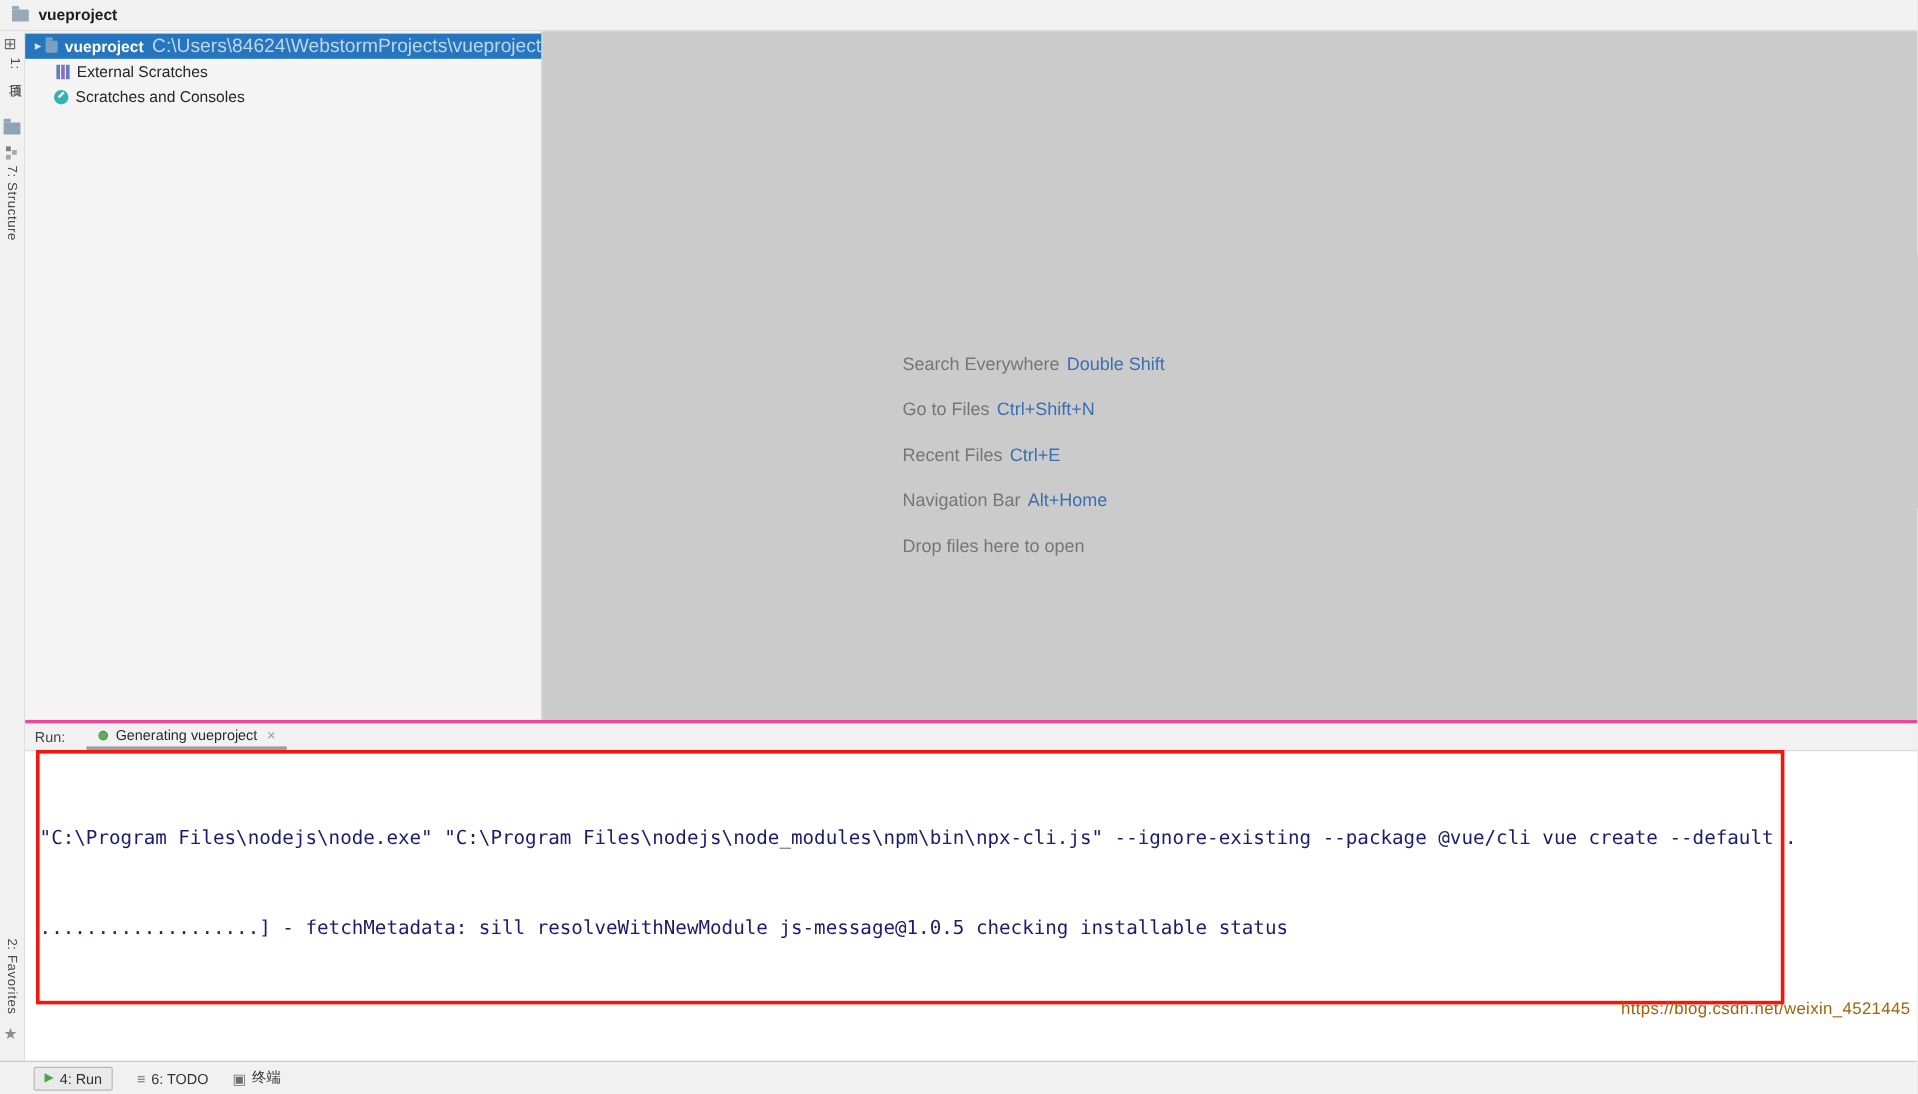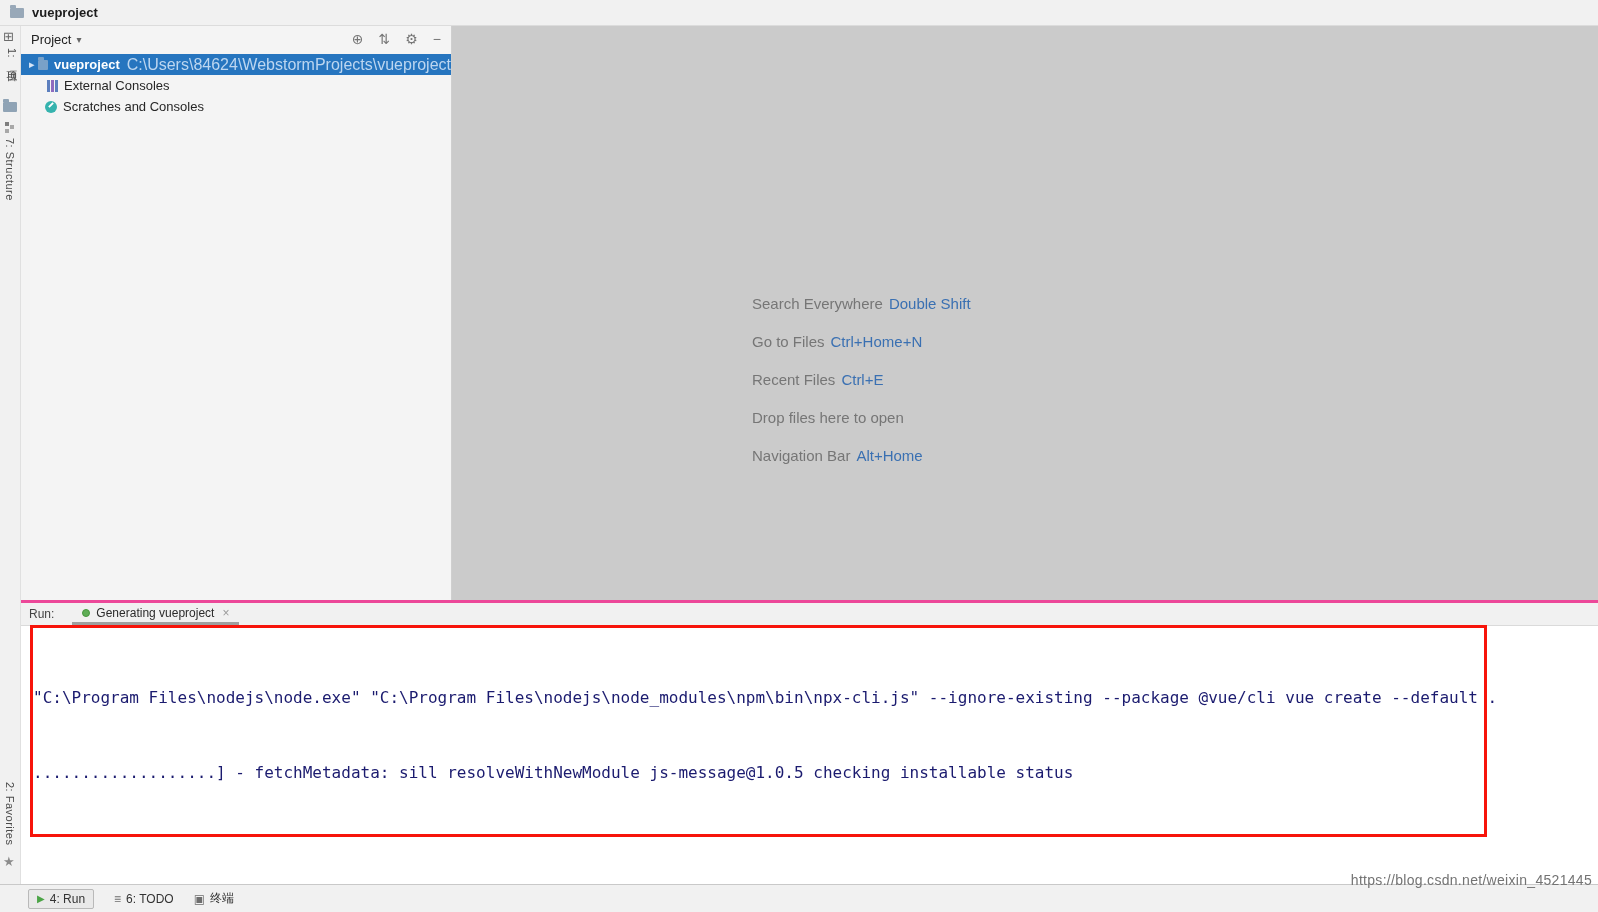"Project" div.panel-header { html: <div> <span>Project</span> <span>▾</span> <span> <span>⊕</span> <span>⇅</span> <span>⚙</span> <span>−</span> </span> </div> -> none }
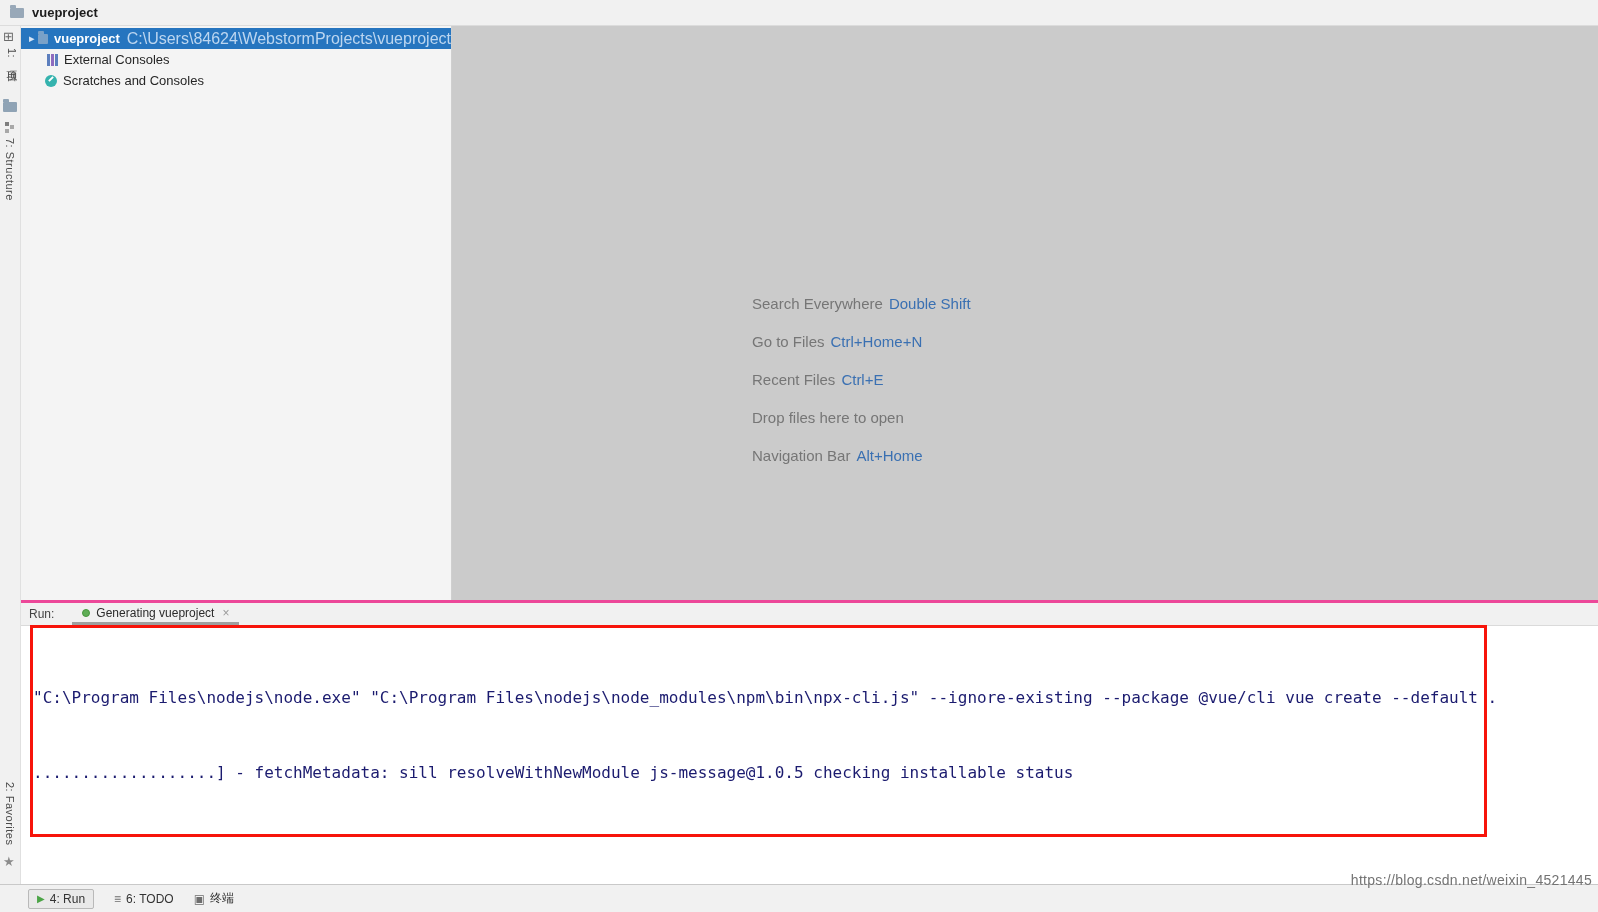"External Consoles" span.tree-label { text: Consoles -> Scratches }
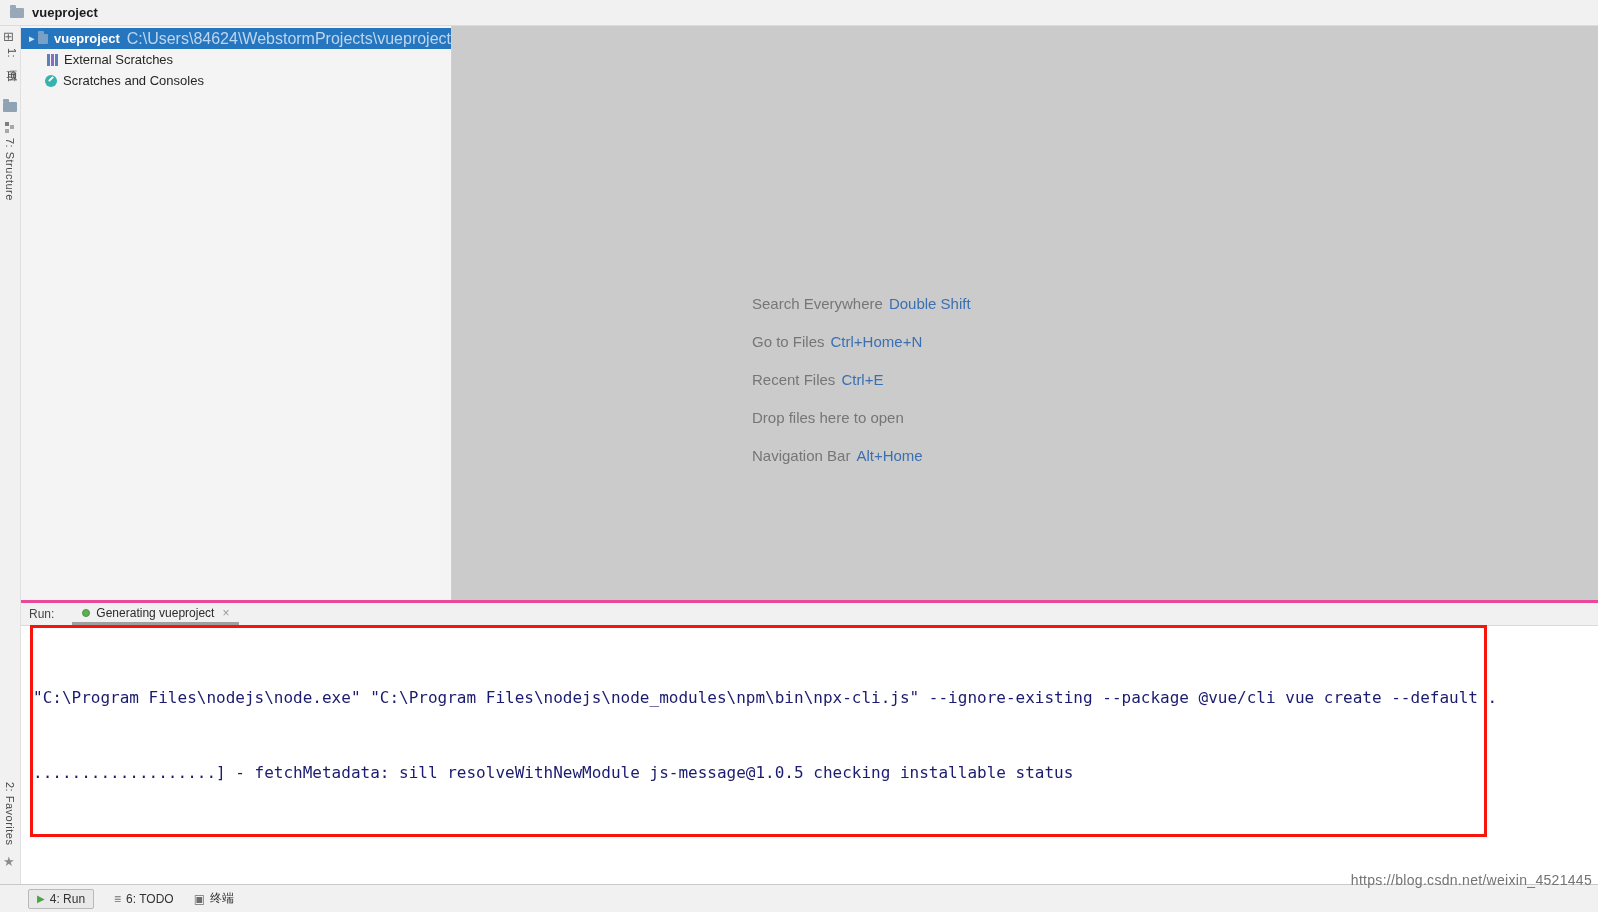"Ctrl+Home+N" span.hint-key { text: Ctrl+Home+N -> Ctrl+Shift+N }
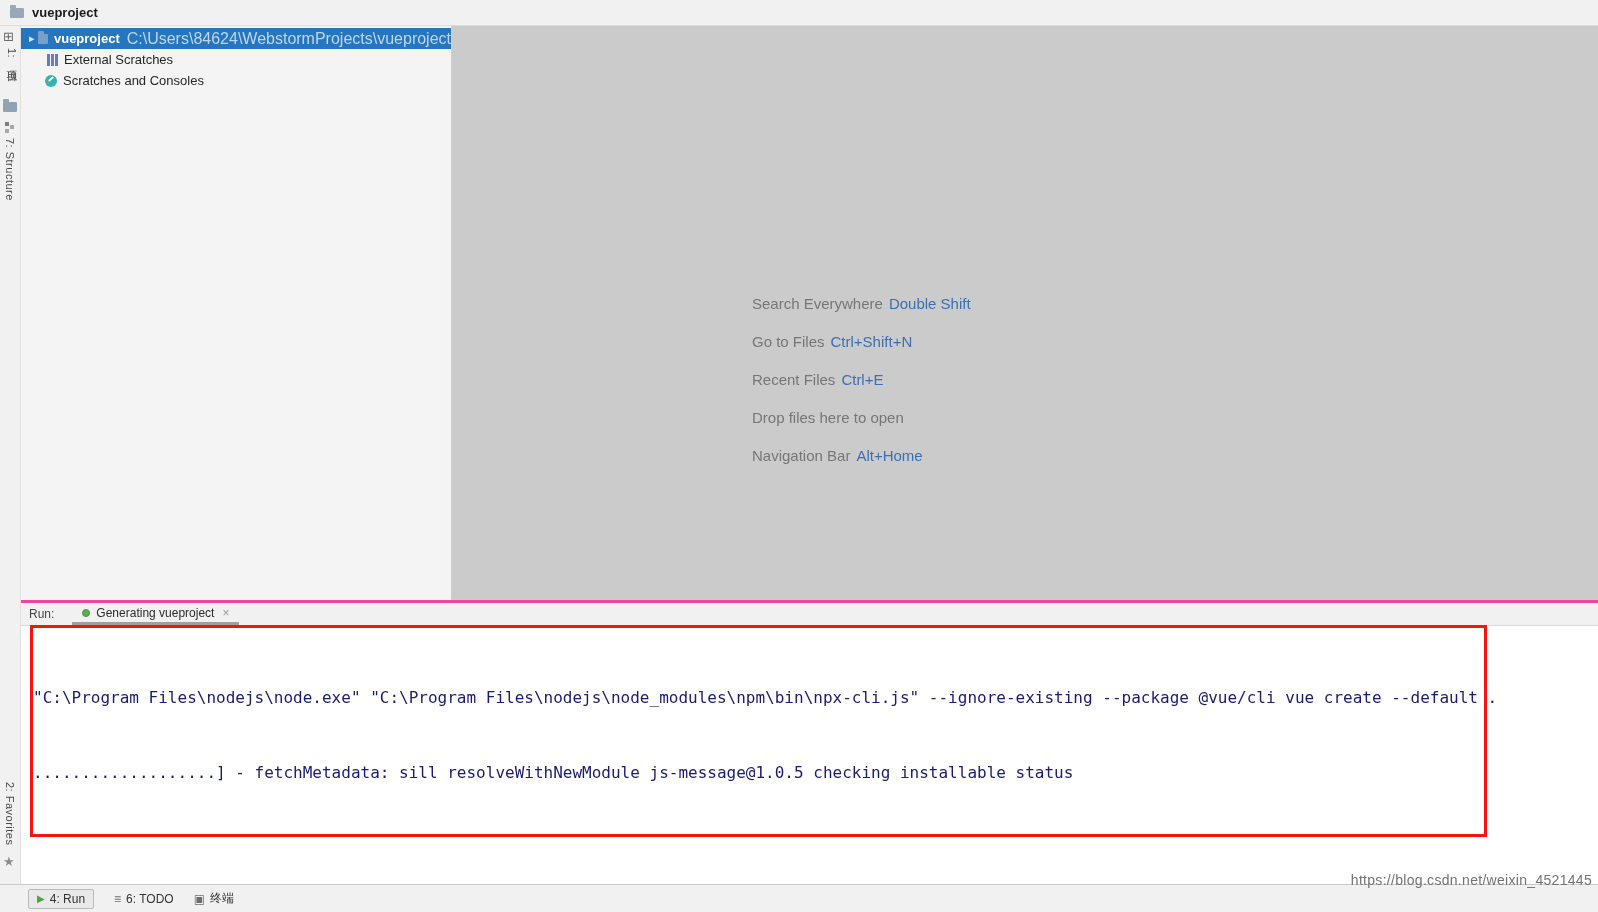"Drop files here to open" div.hint-row { order: before "Navigation Bar Alt+Home" -> after "Navigation Bar Alt+Home" }
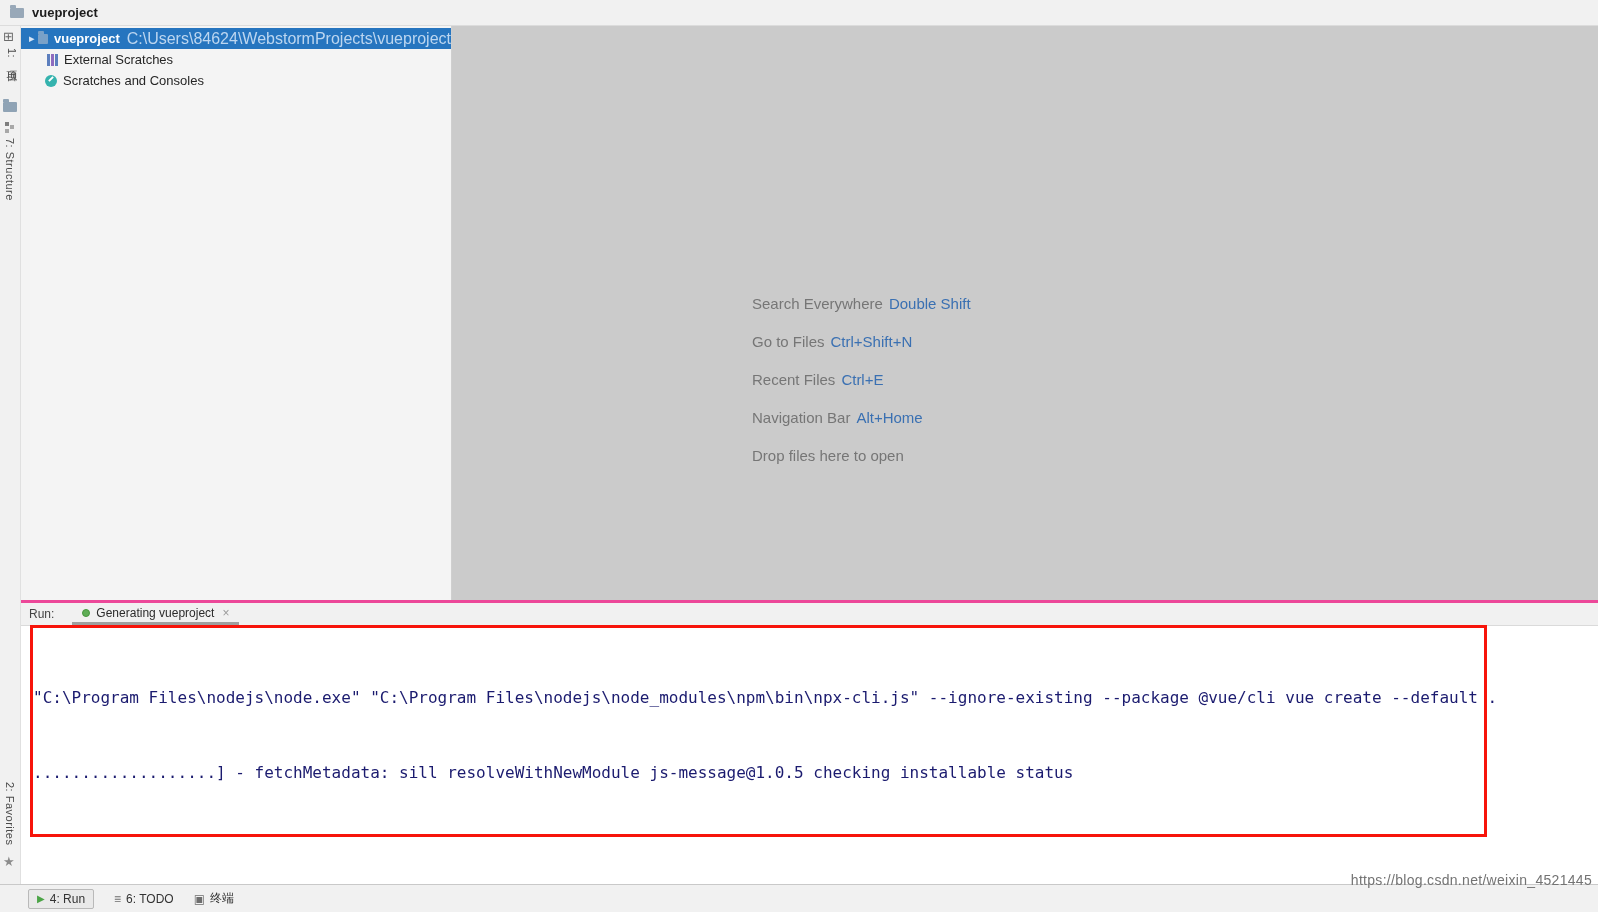"https://blog.csdn.net/weixin_4521445" .watermark { color: #737373 -> #a16207; top: 872px -> 832px }
